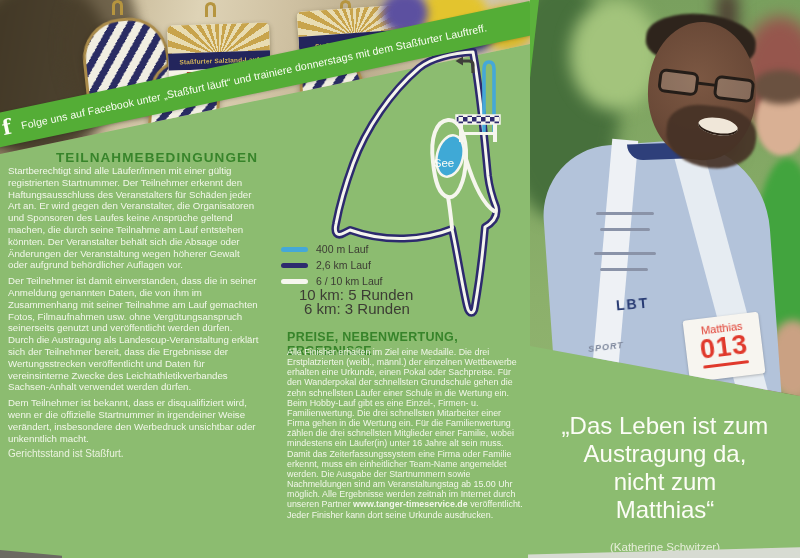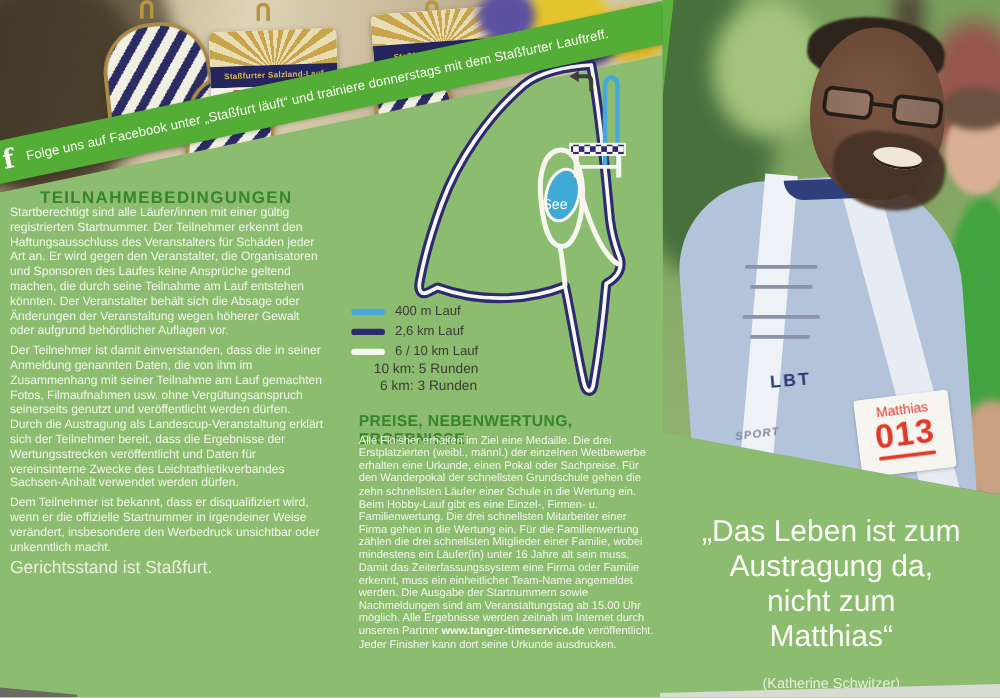"TEILNAHMEBEDINGUNGEN" .h-left { text-align: center -> right }
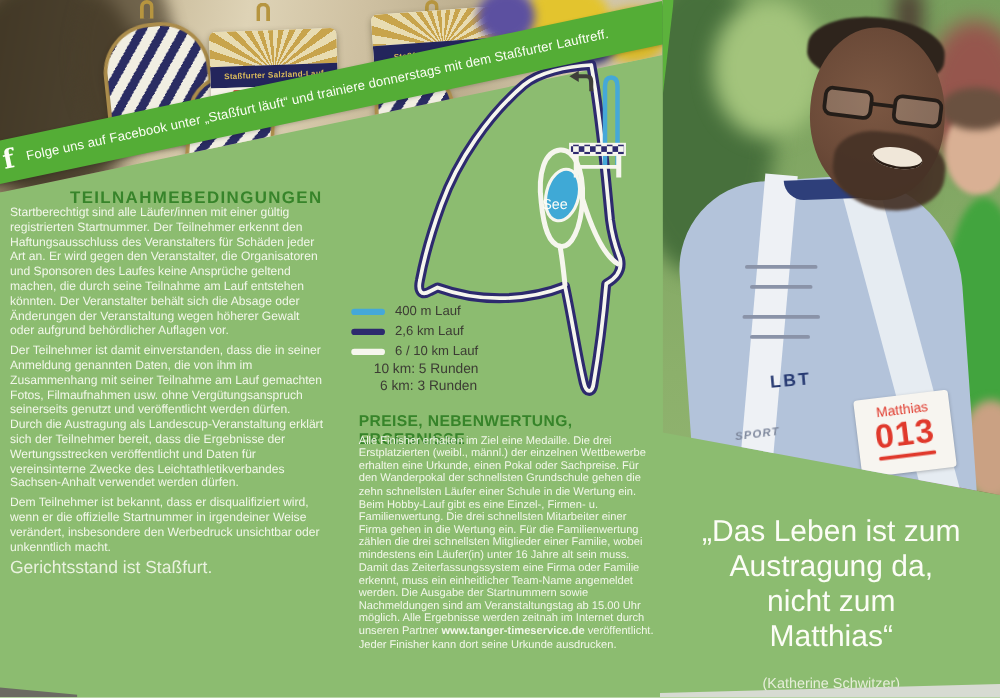"10 km: 5 Runden" .rounds { font-size: 11px -> 15px }
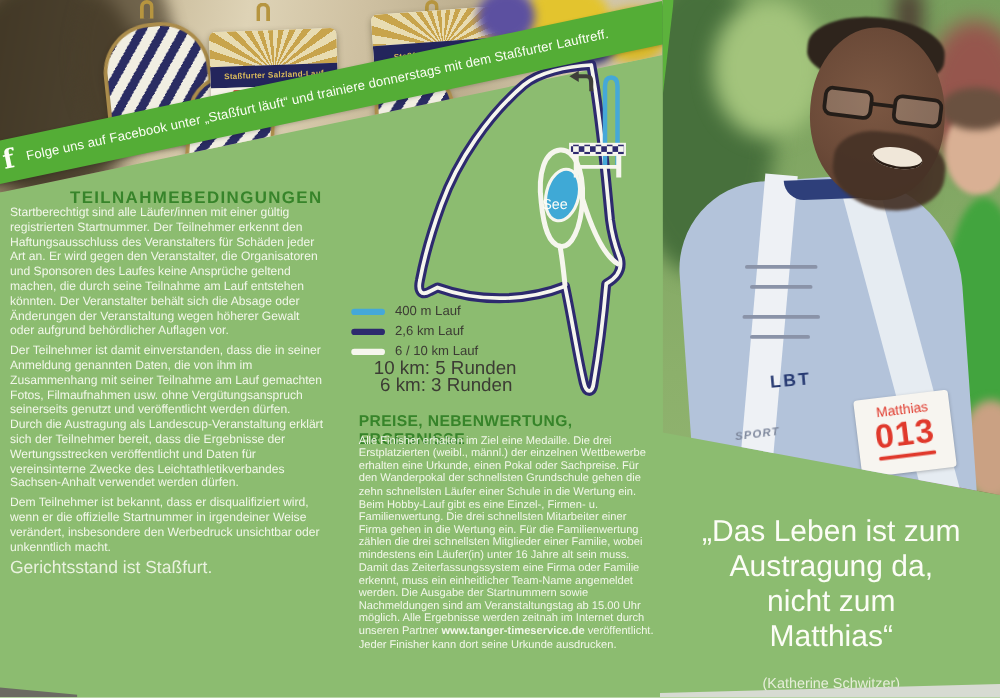"Gerichtsstand ist Staßfurt." .footnote { font-size: 14px -> 10px }
